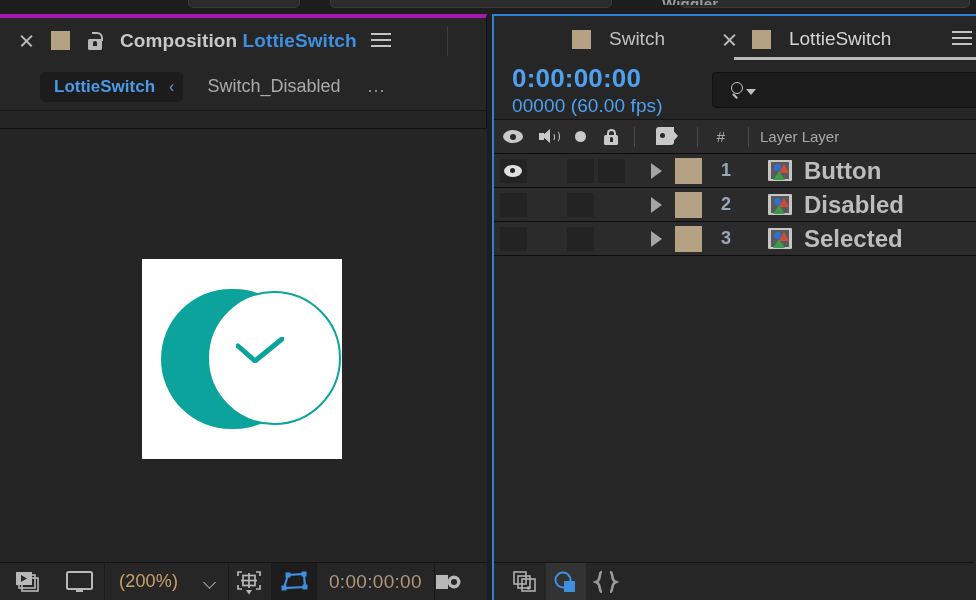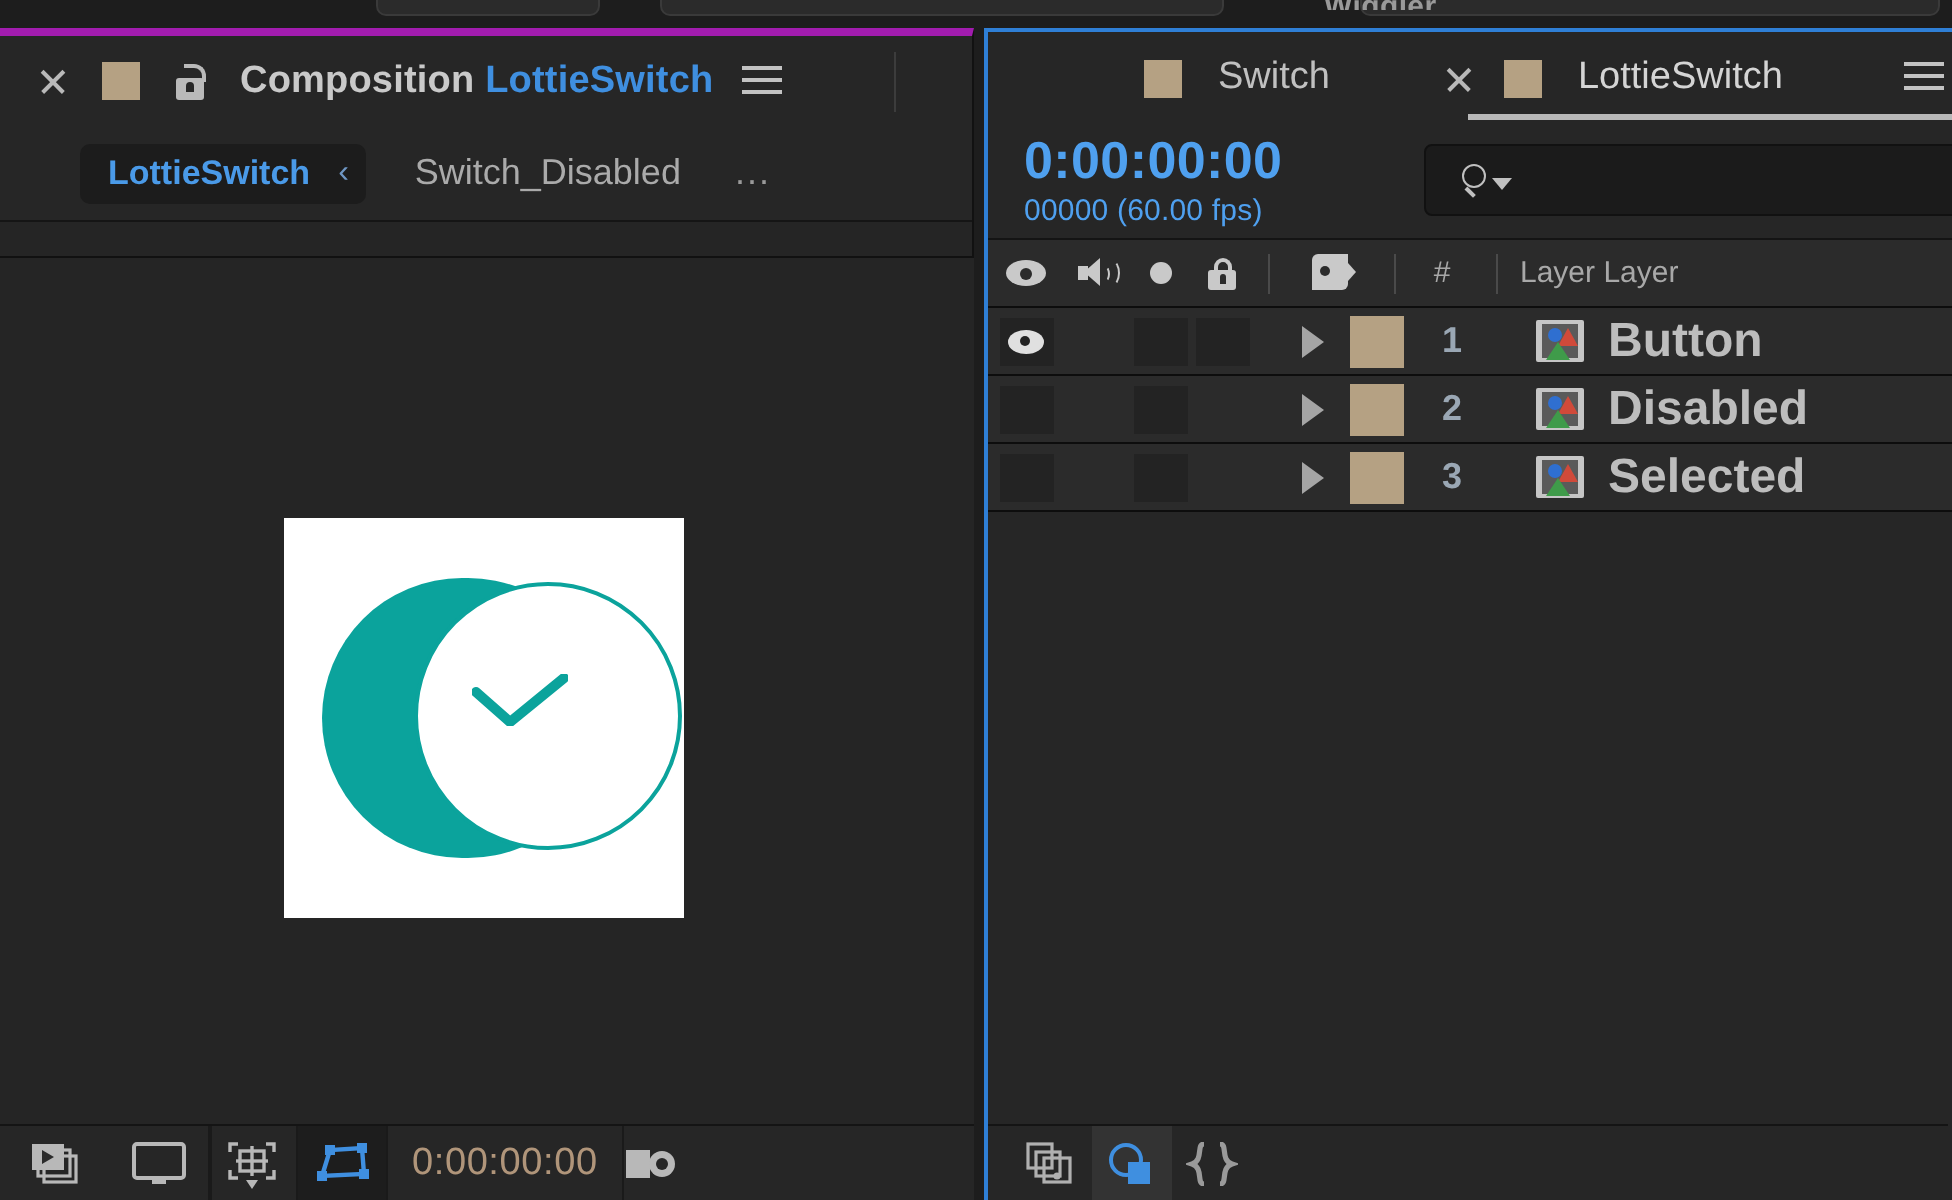"00000 (60.00 fps)" .tc-small { font-size: 15px -> 19px }
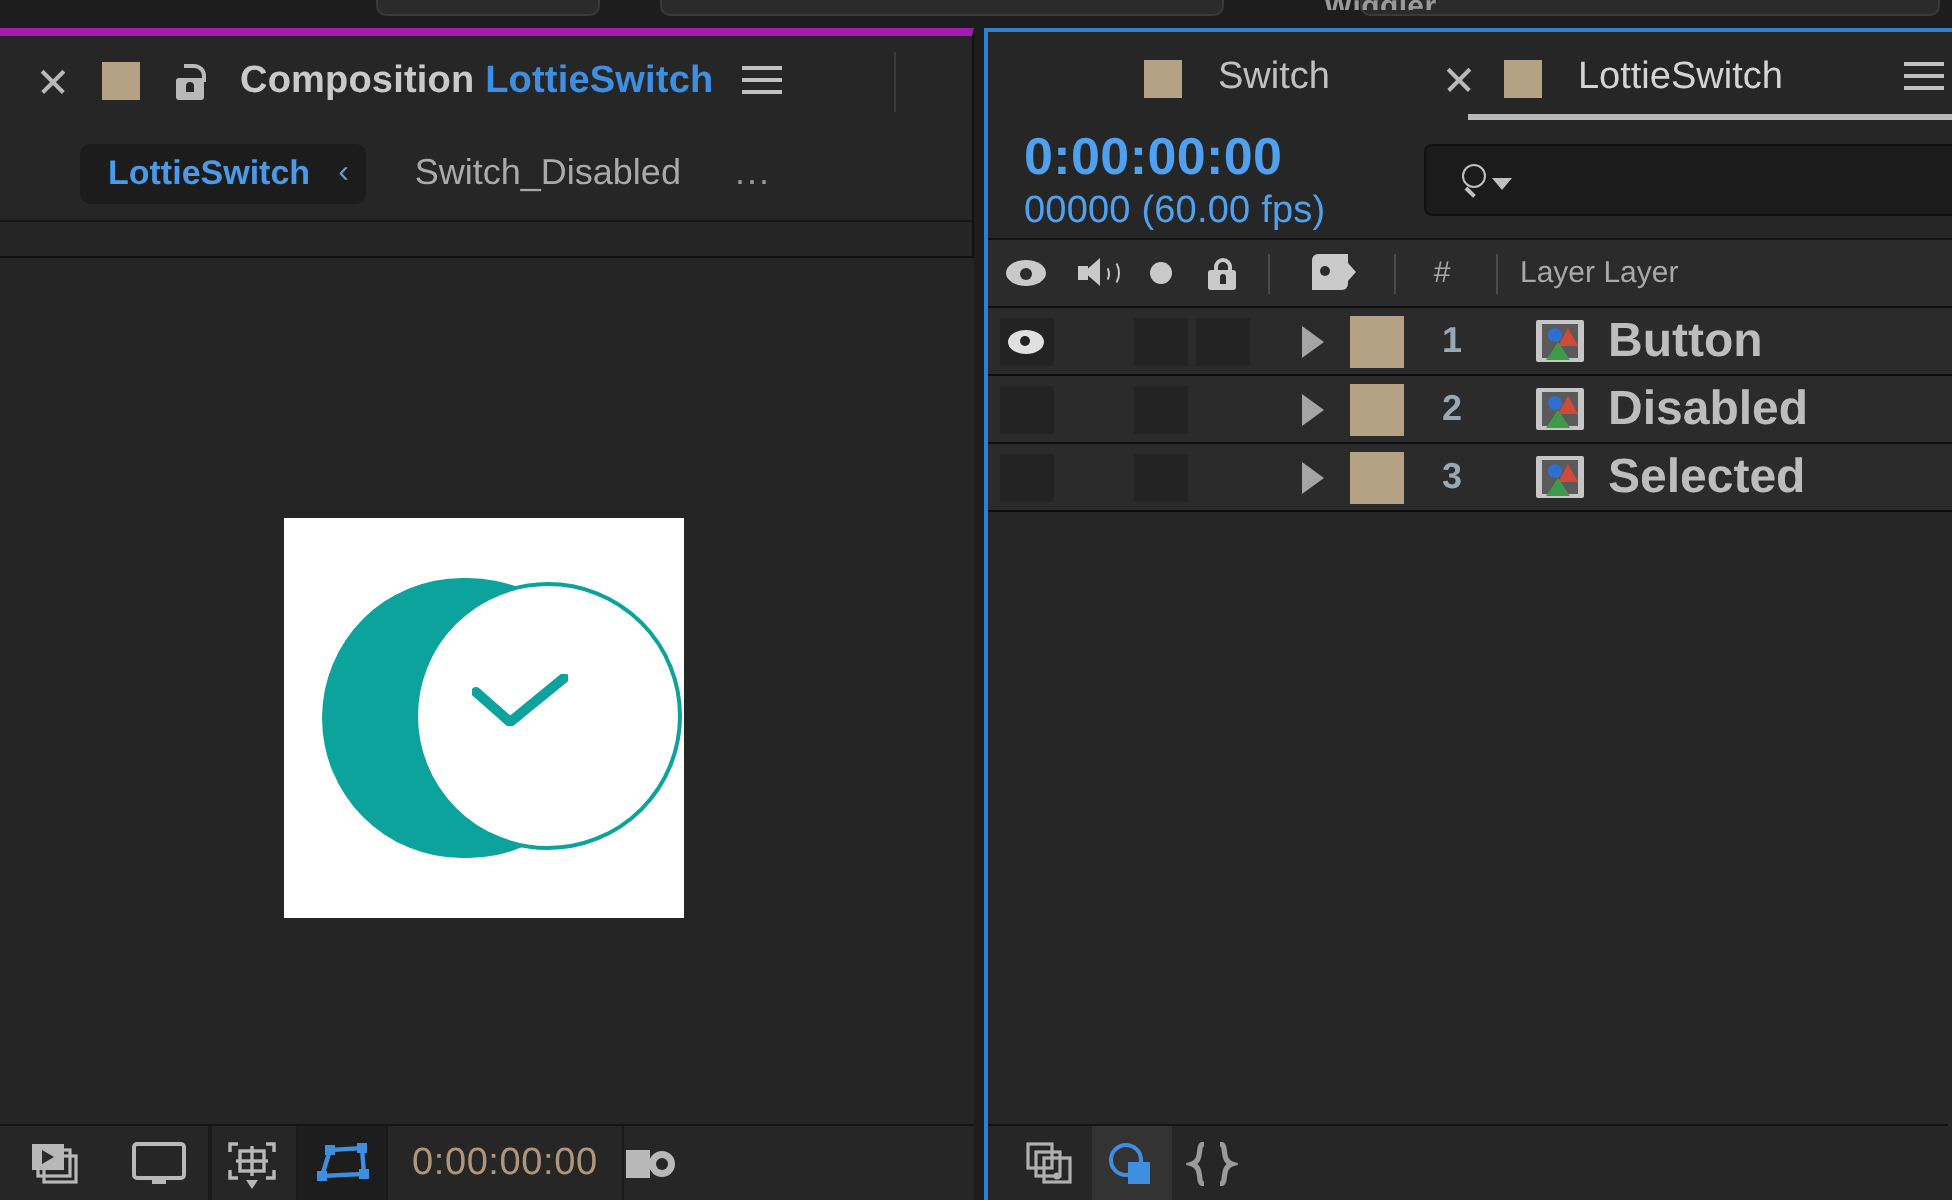"(200%)" div.zoom-field { html: none -> <div> <span>(200%)</span> <span></span> </div> }
